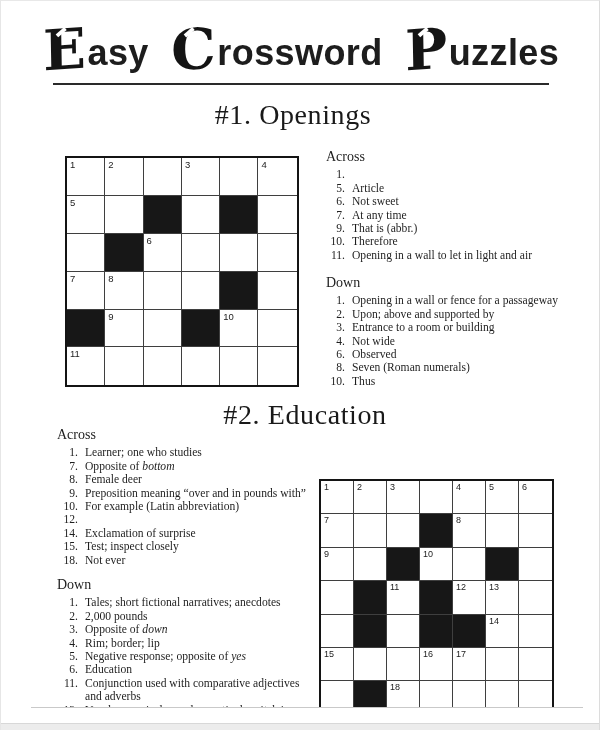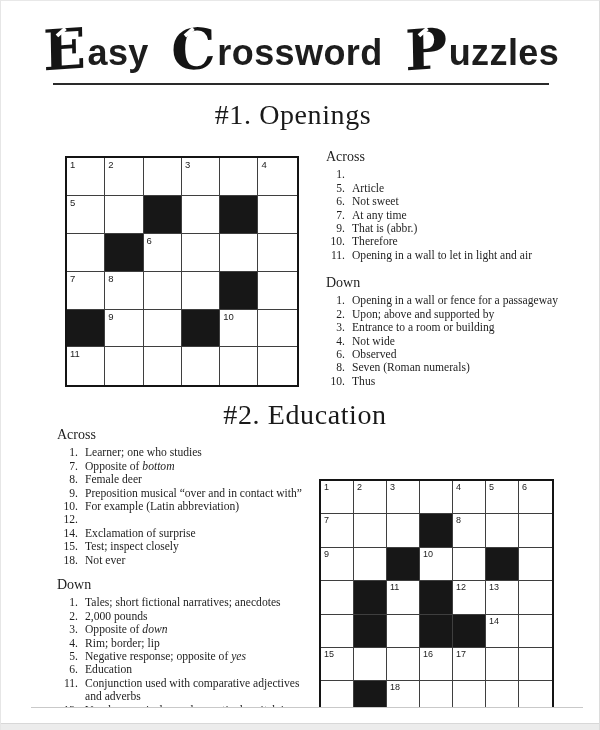"Preposition musical “over and in" span.ctext { text: musical “over and in contact -> meaning “over and in pounds }
